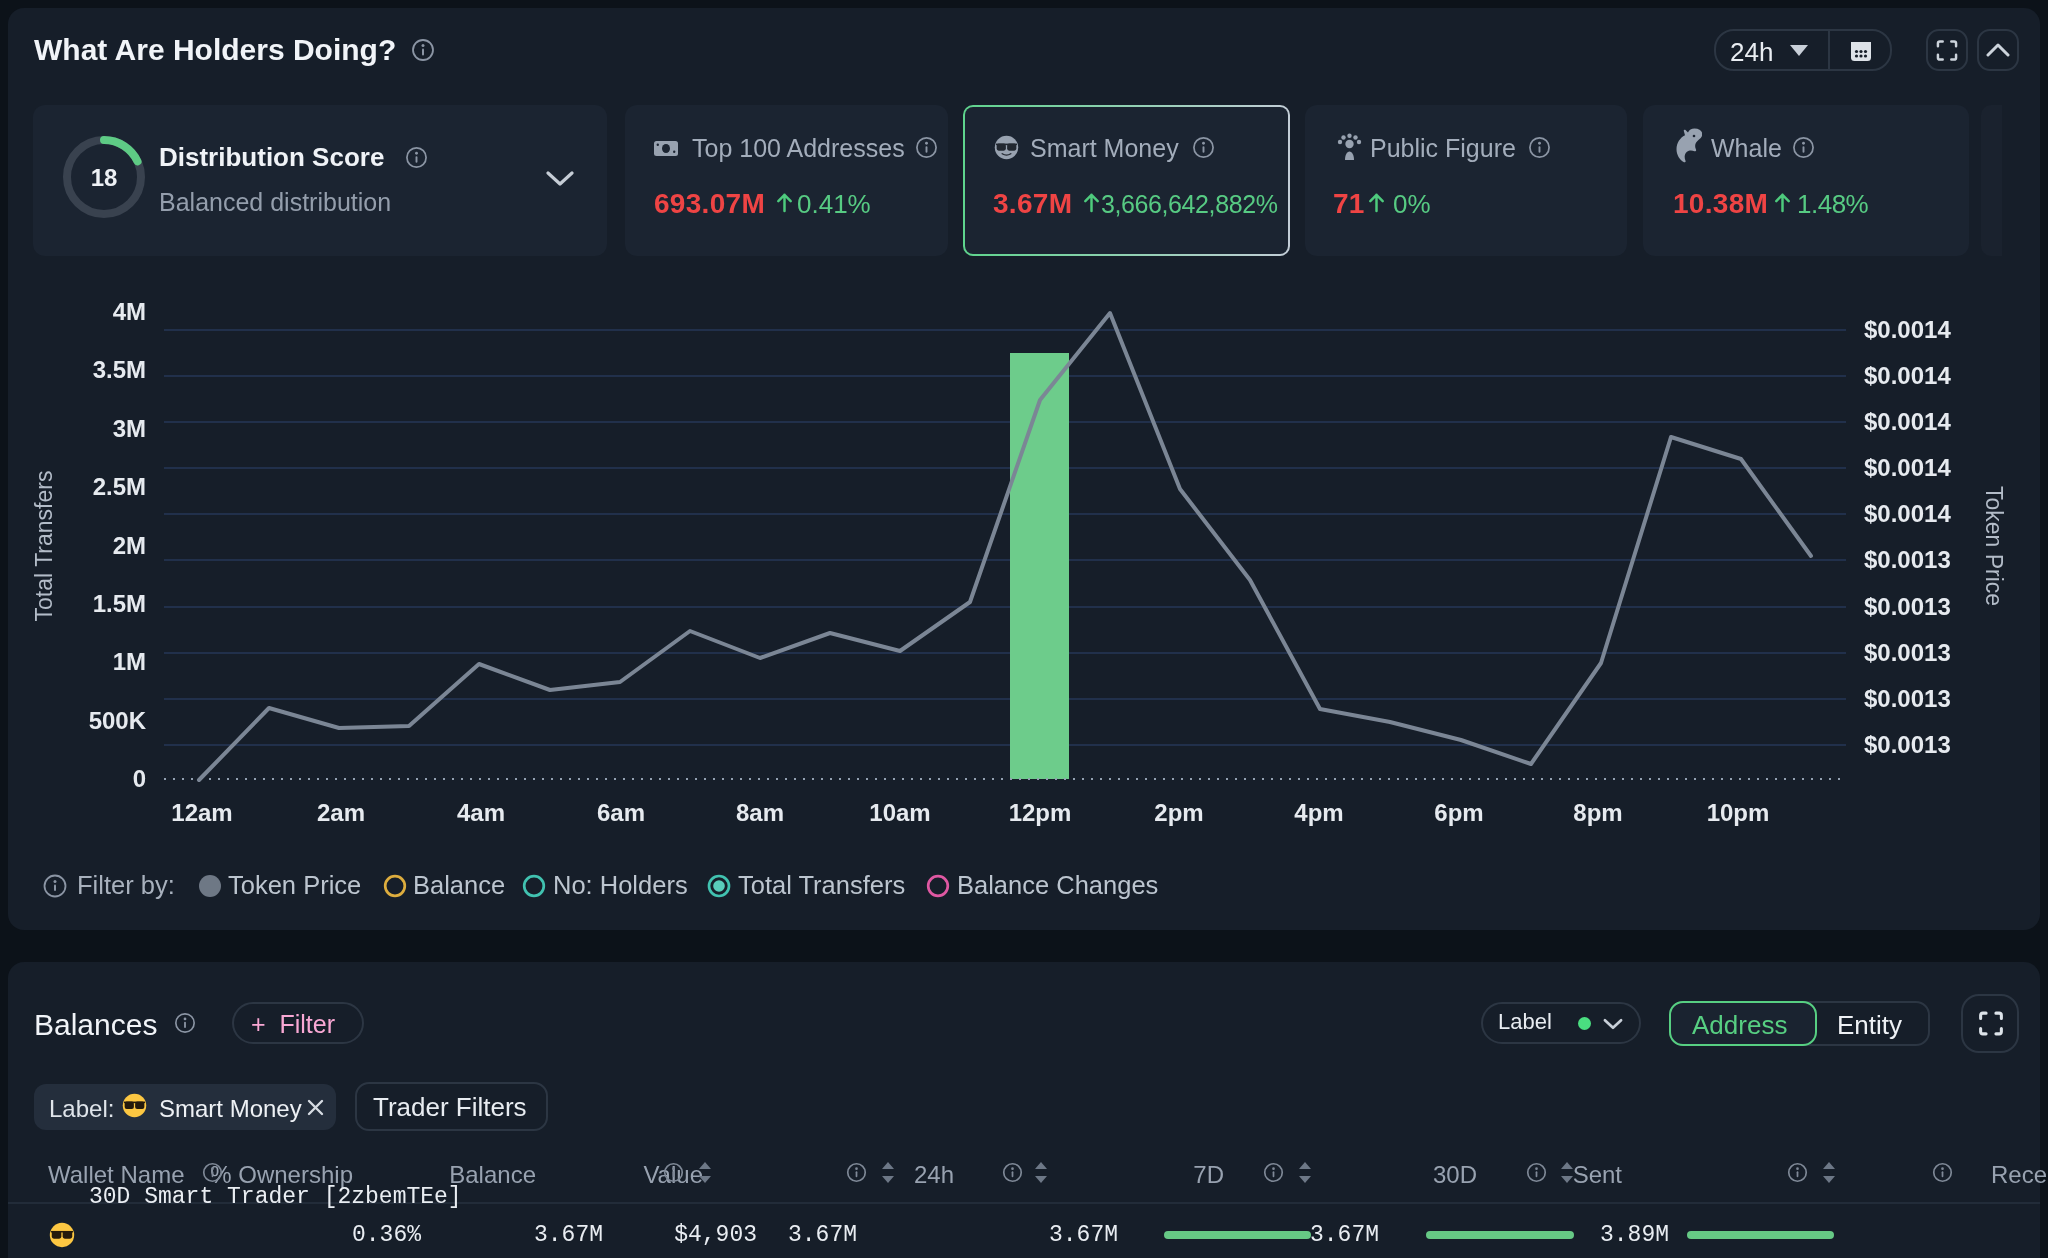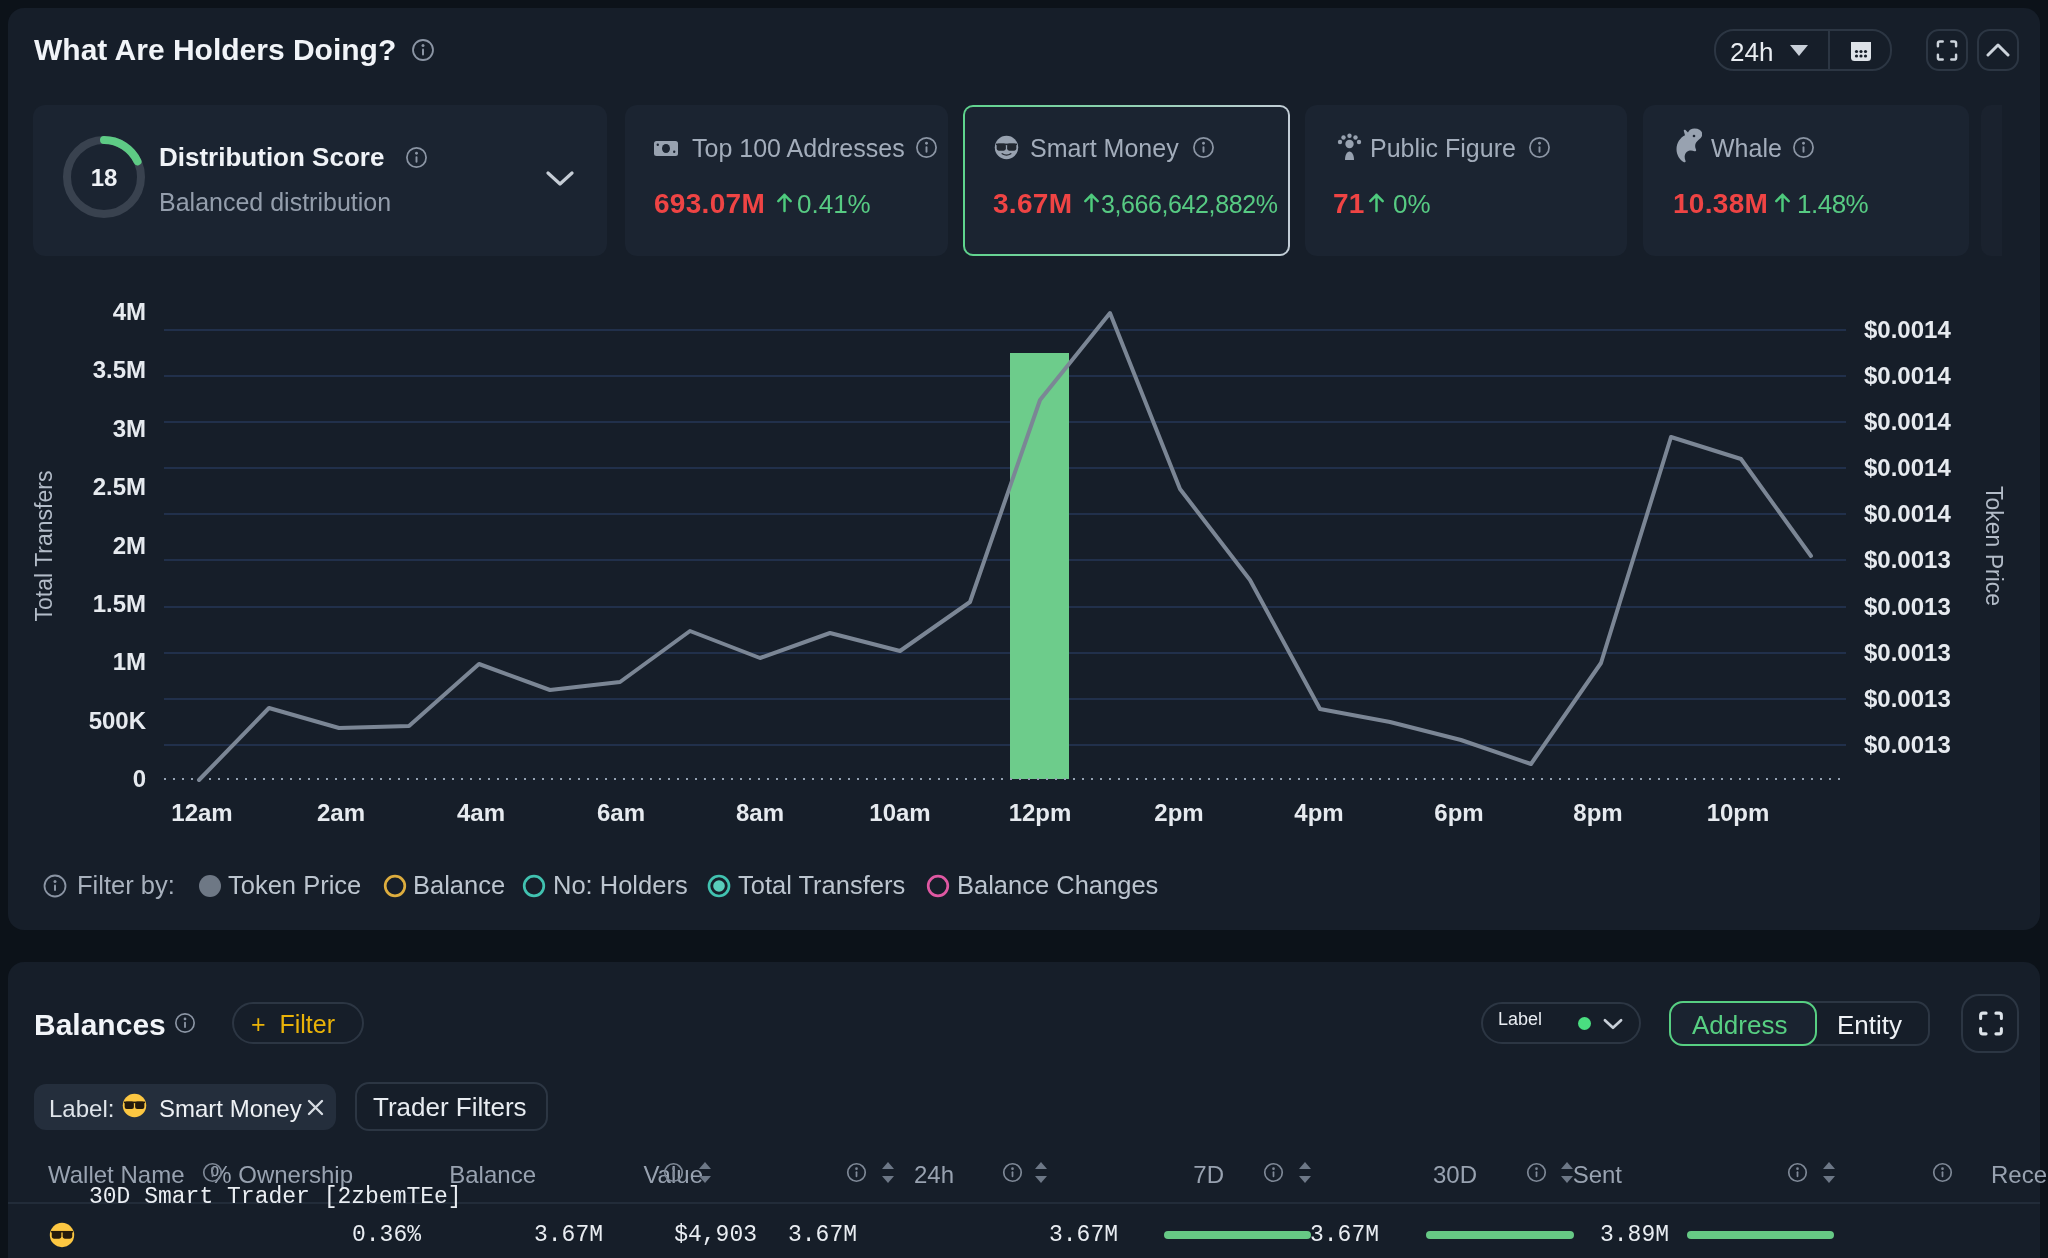"Balances" div.abs { font-weight: bold -> normal }
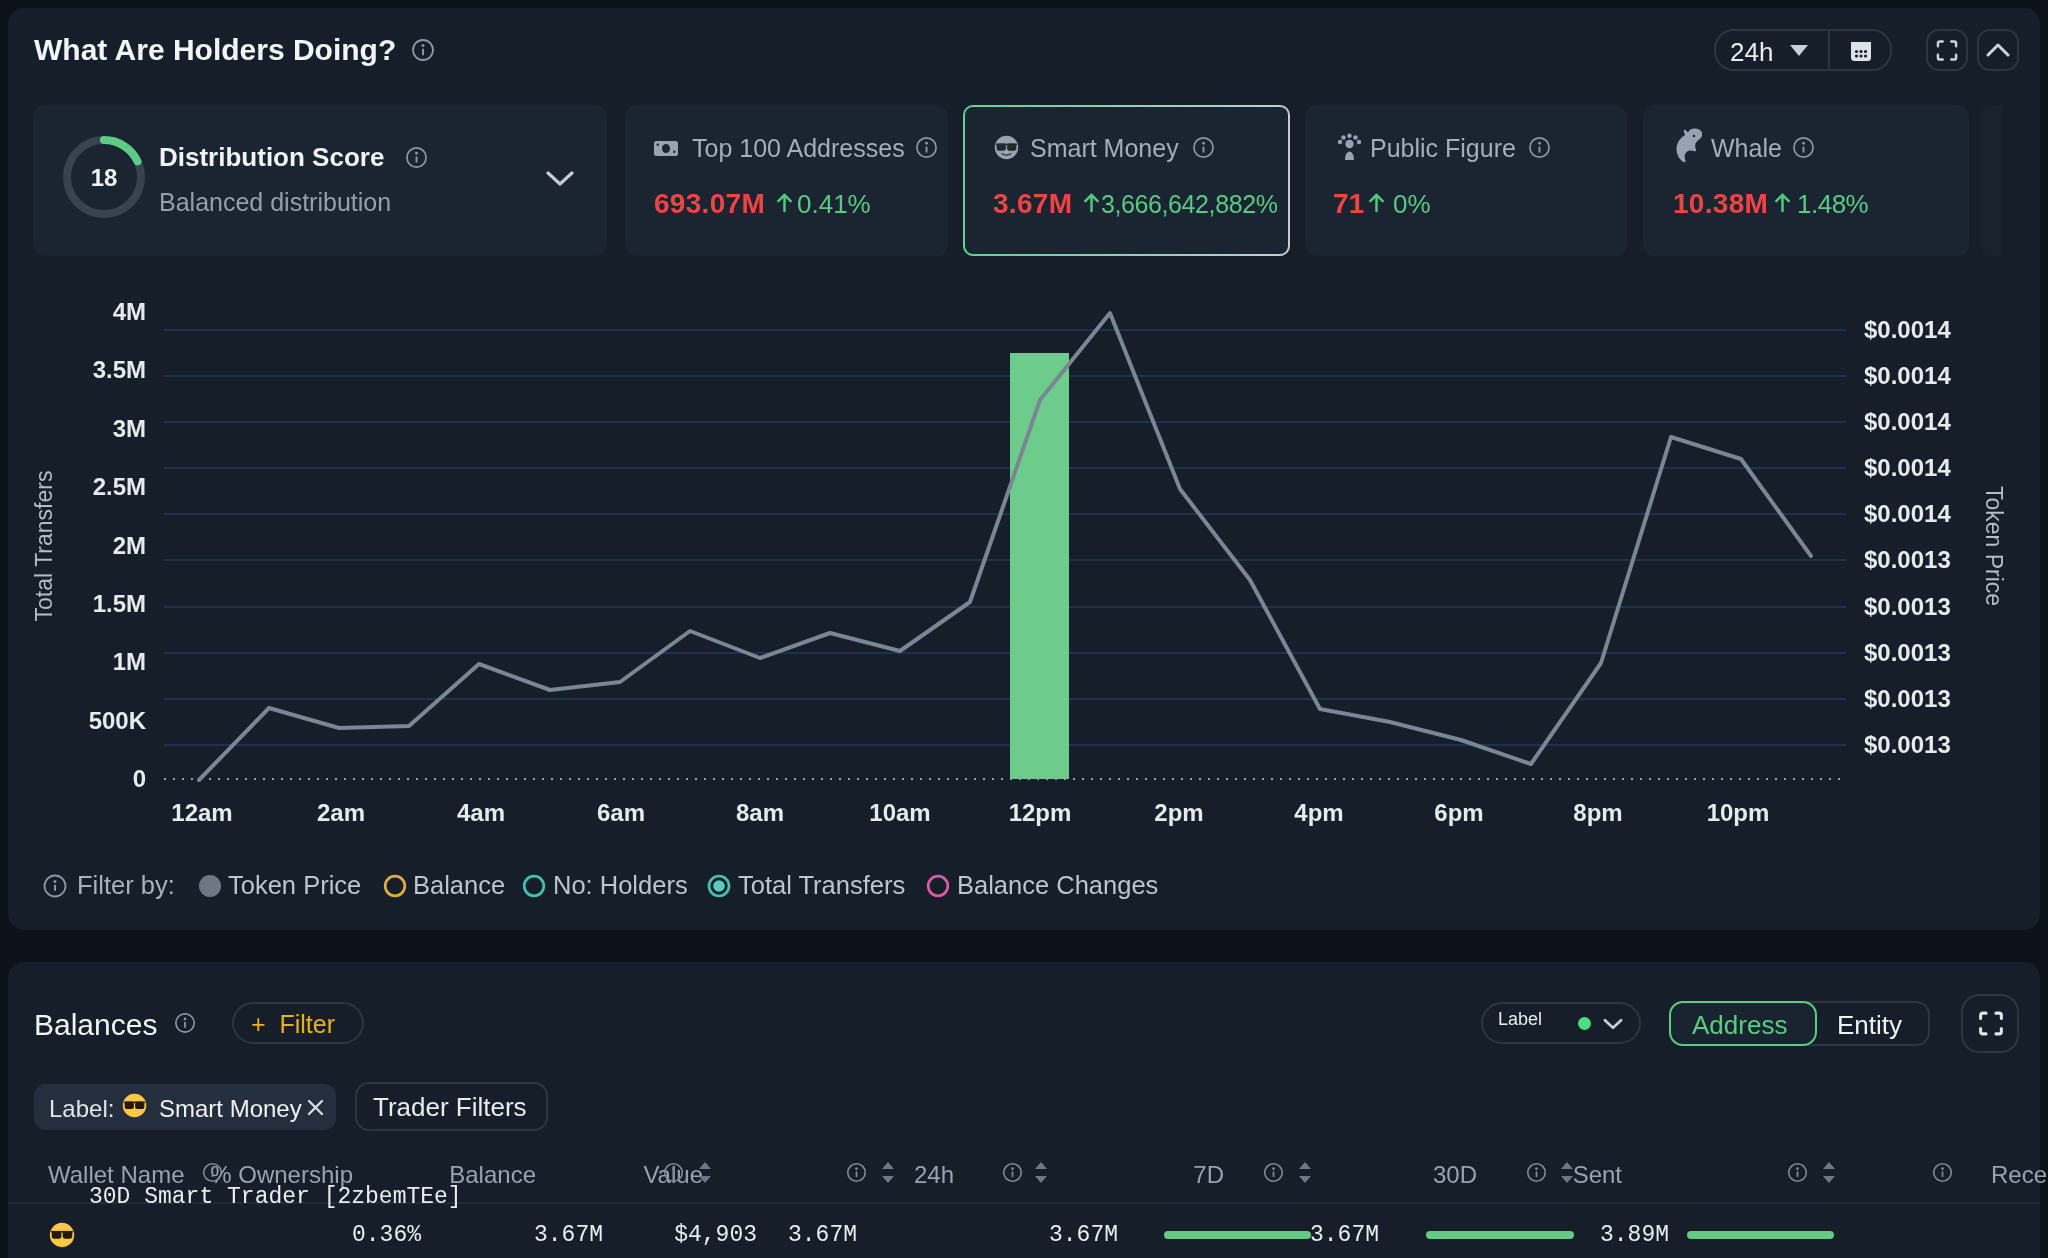"+ Filter" div.abs { color: #eab308 -> #f9a8d4 }
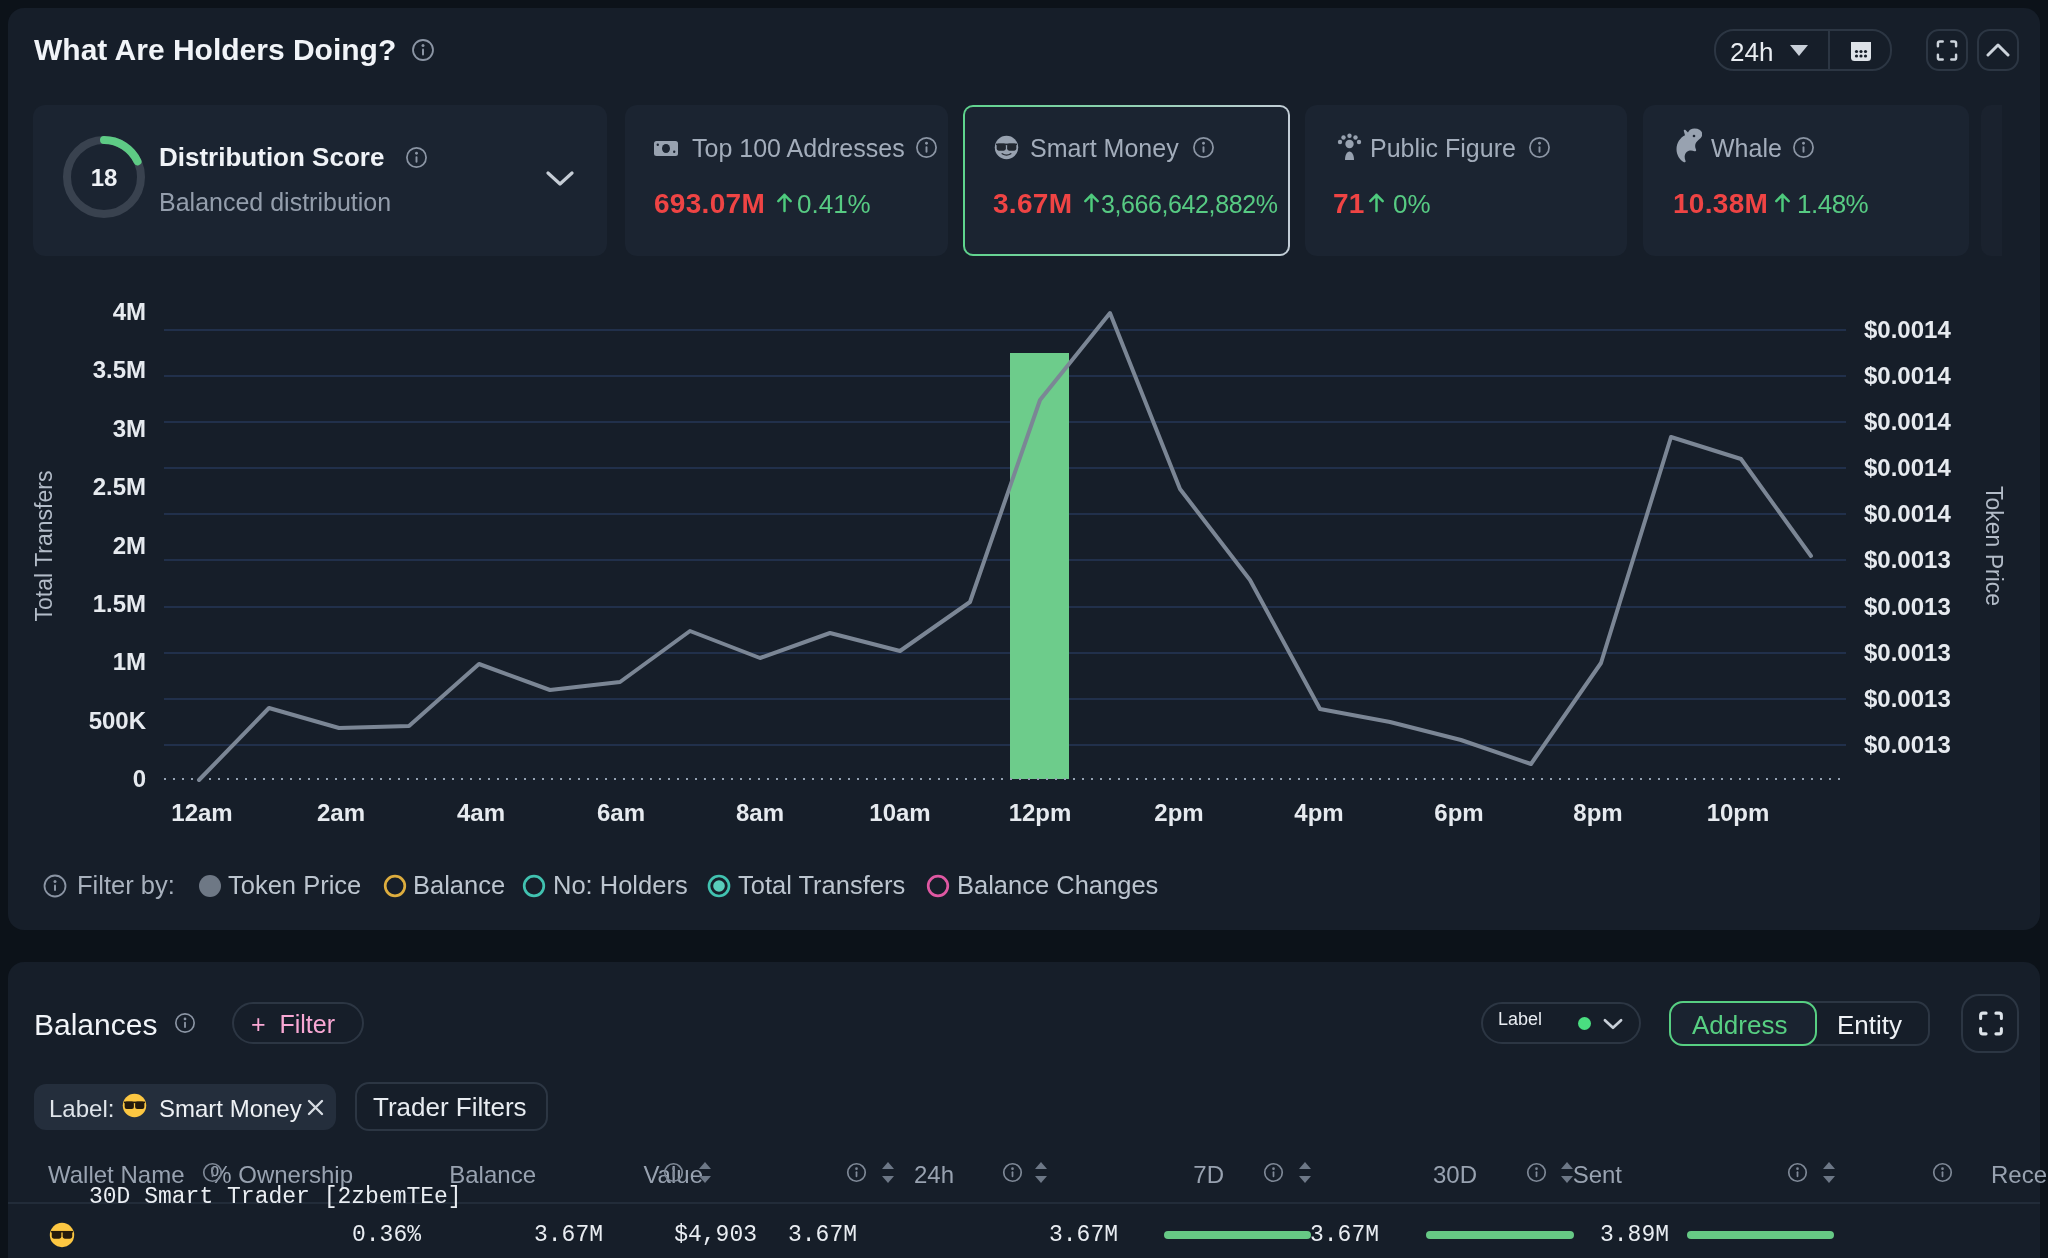"Label" div.abs { font-size: 18px -> 22px }
